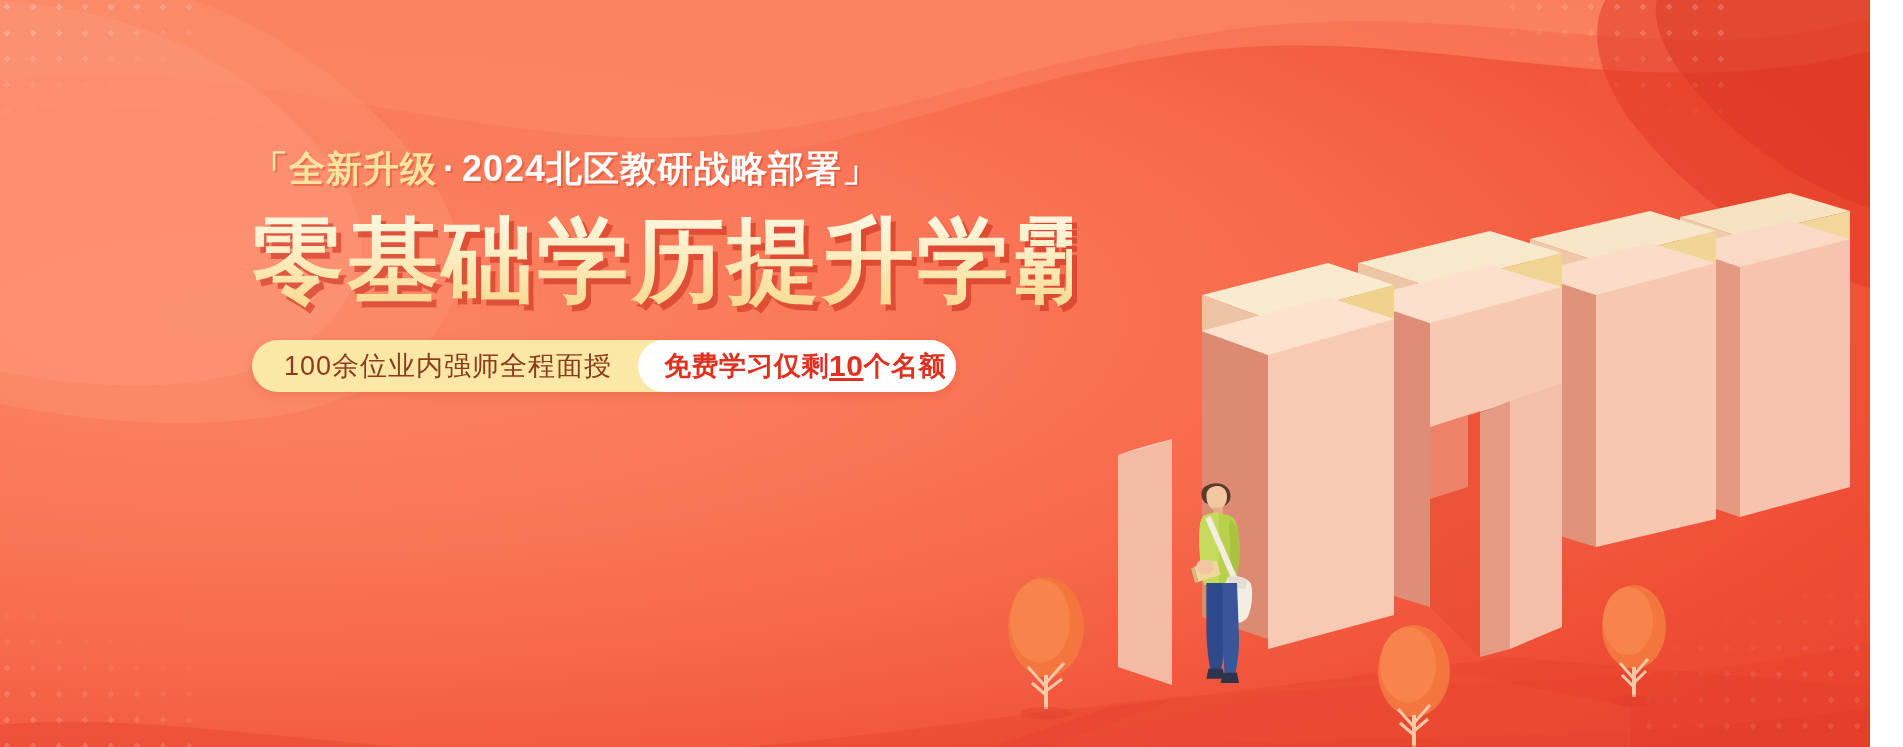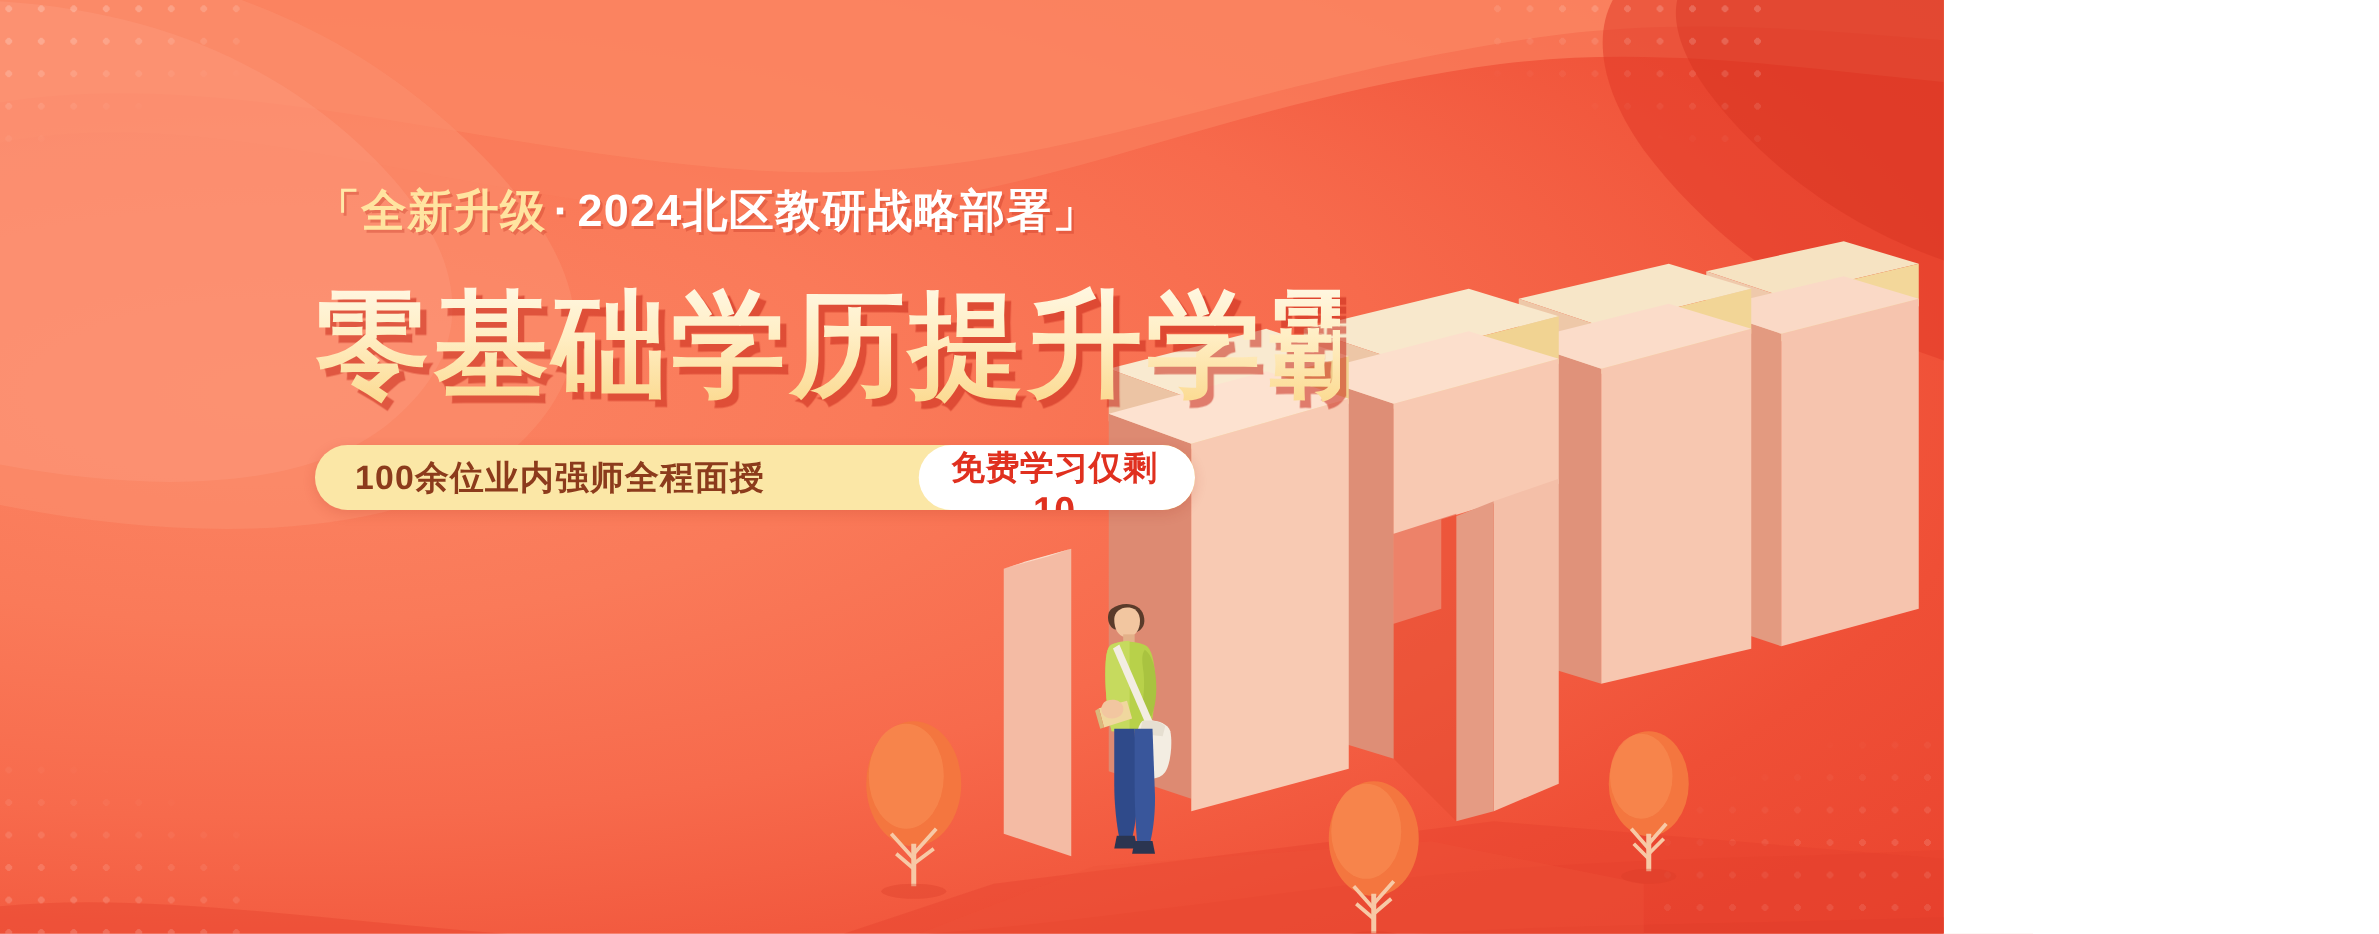"「全新升级 · 2024北区教研战略部署」" #banner { width: 1555px -> 1870px }
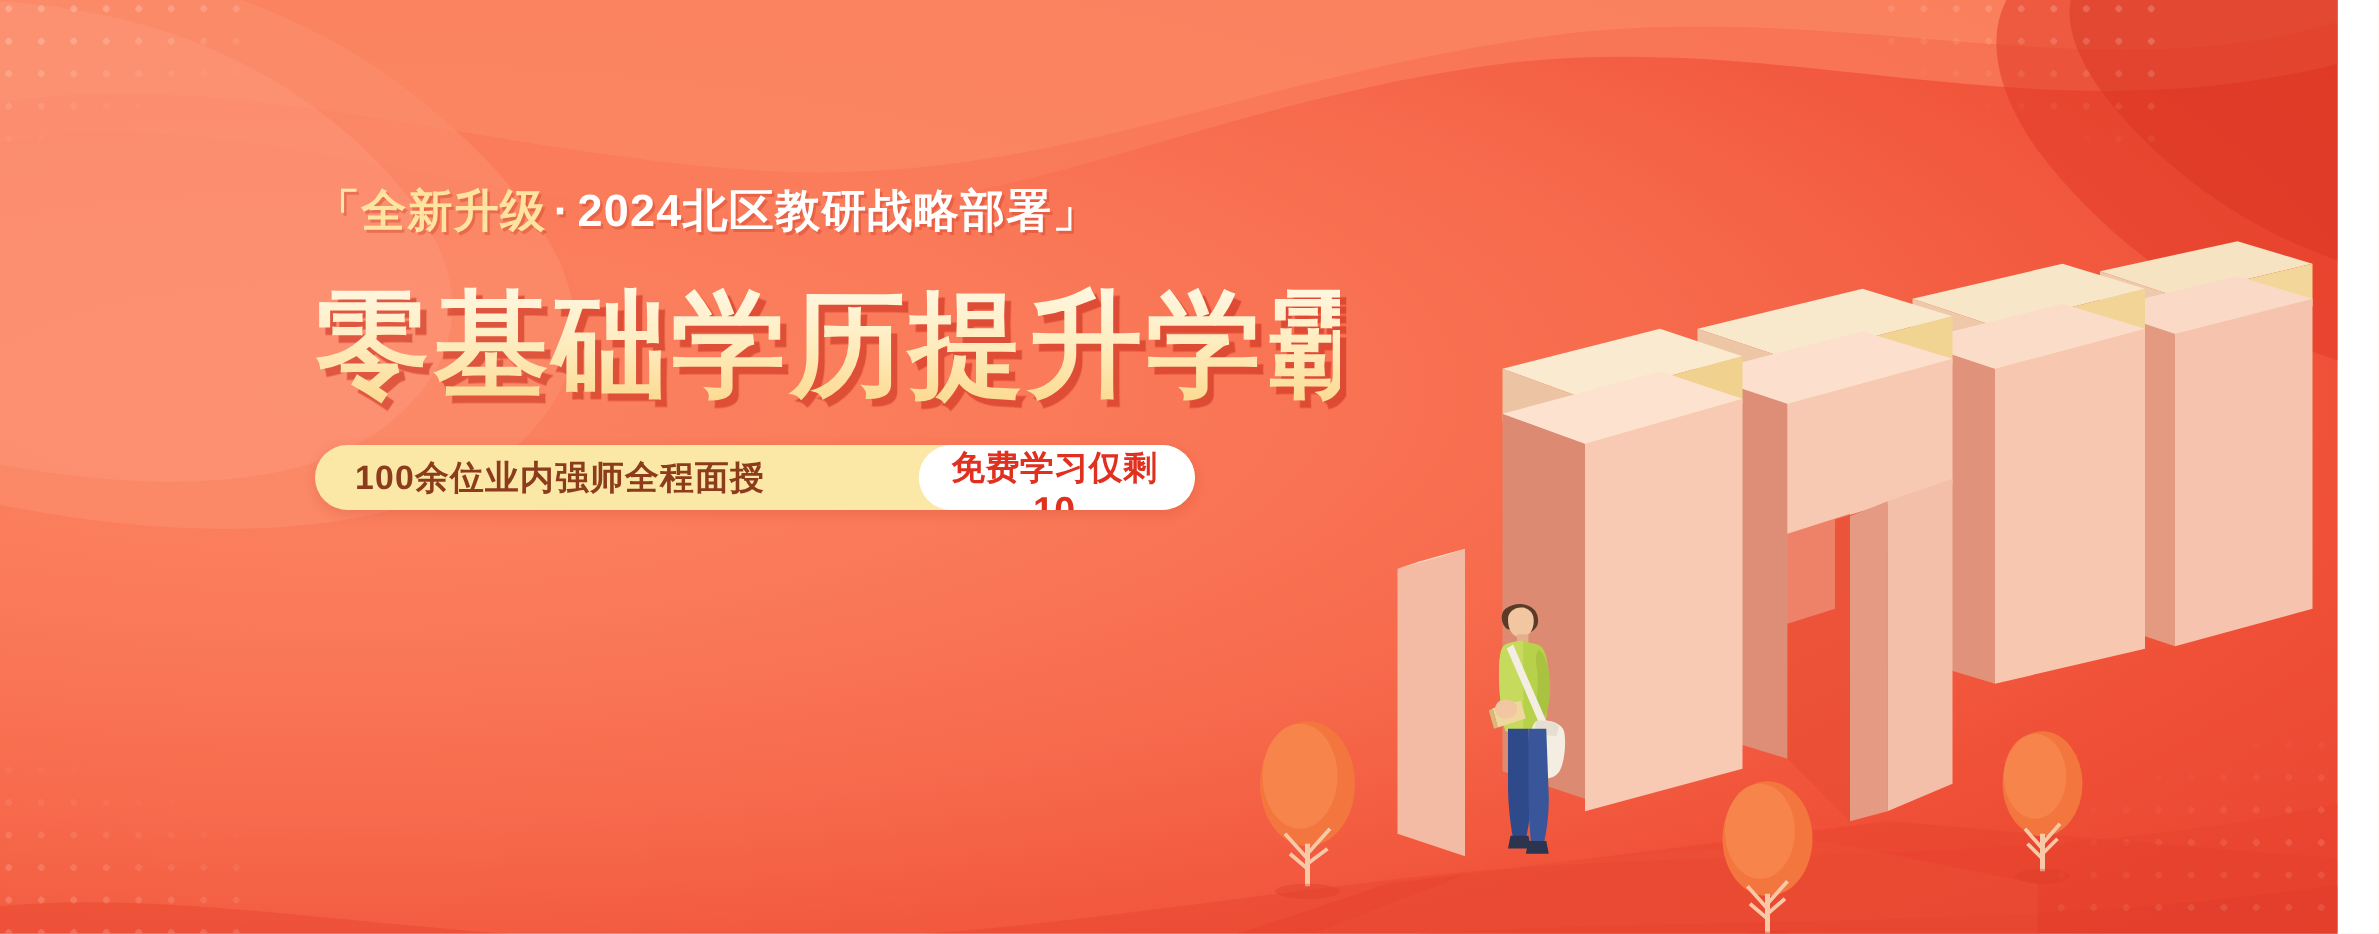"零基础学历提升学霸班" .headline { margin-top: 38px -> 22px }
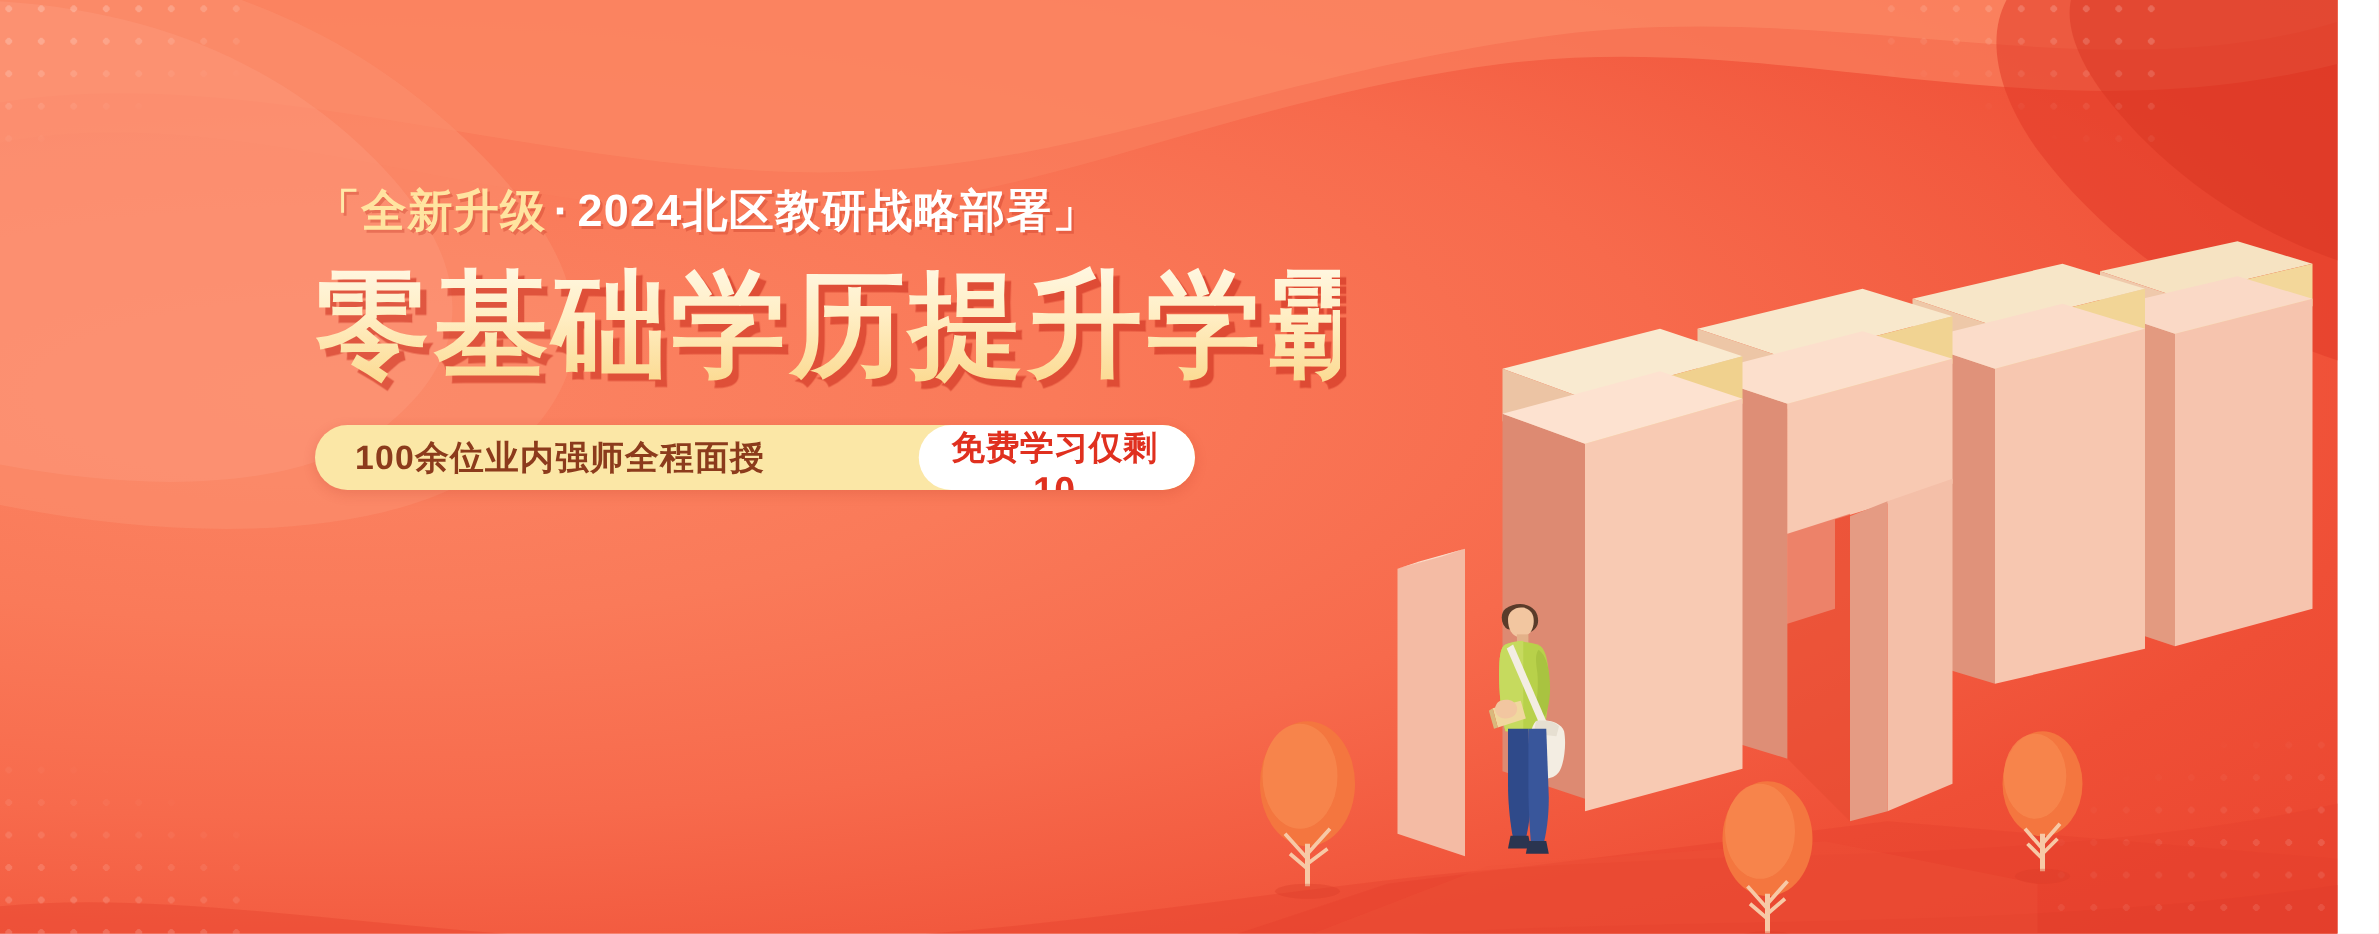"100余位业内强师全程面授" .pill-left { font-weight: 700 -> 400 }
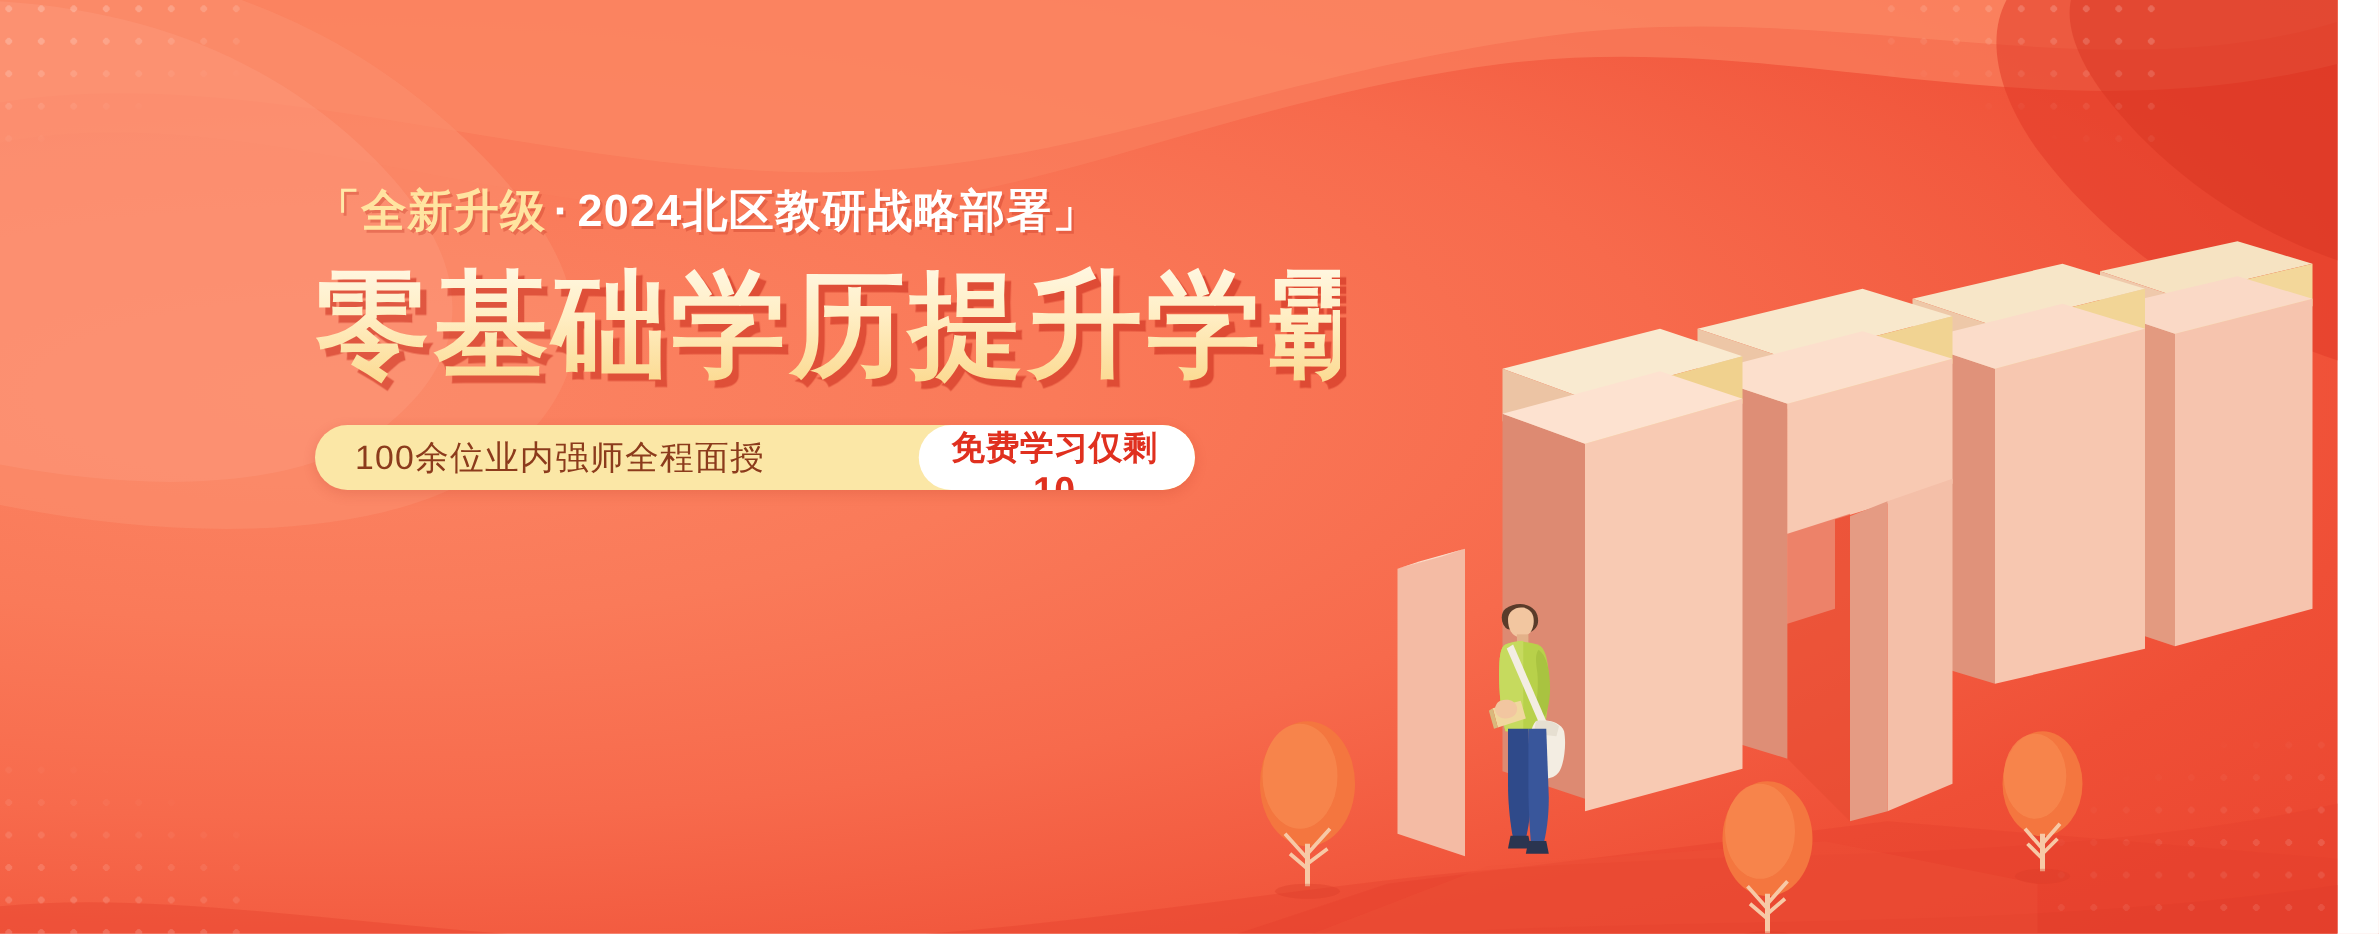"免费学习仅剩" .pill-right { flex-direction: column -> none }
